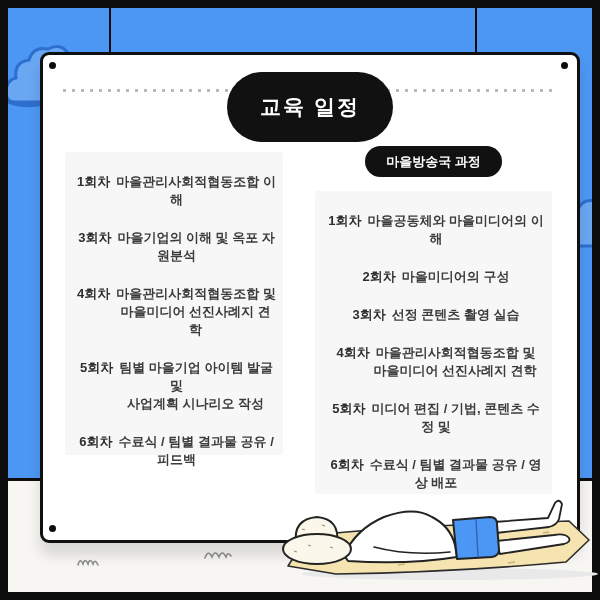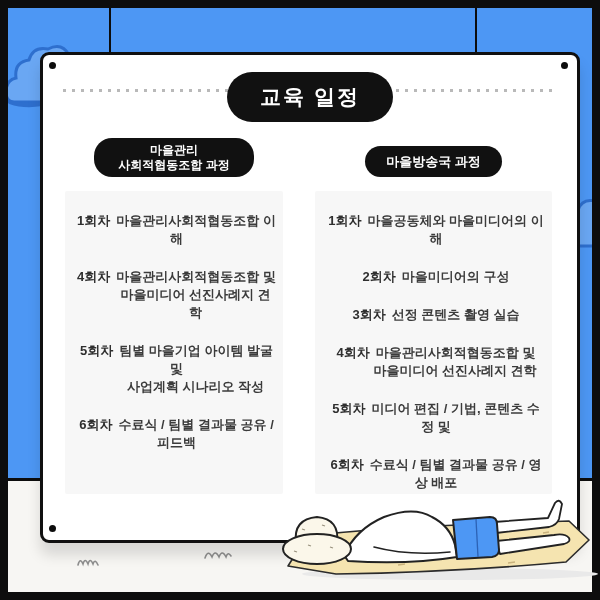"교육 일정" .title-pill { padding: 13px 33px -> 23px 33px }
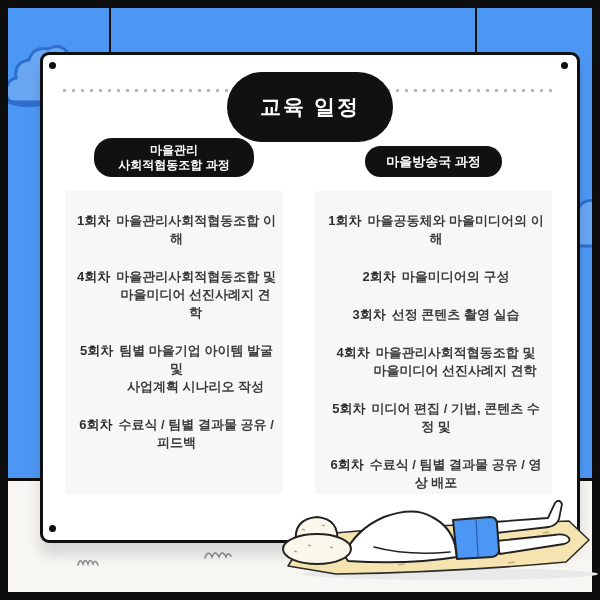"마을관리" div.hdr-wrap { html: <div> <div> <div>마을관리</div> <div>사회적협동조합 과정</div> </div> </div> -> none }
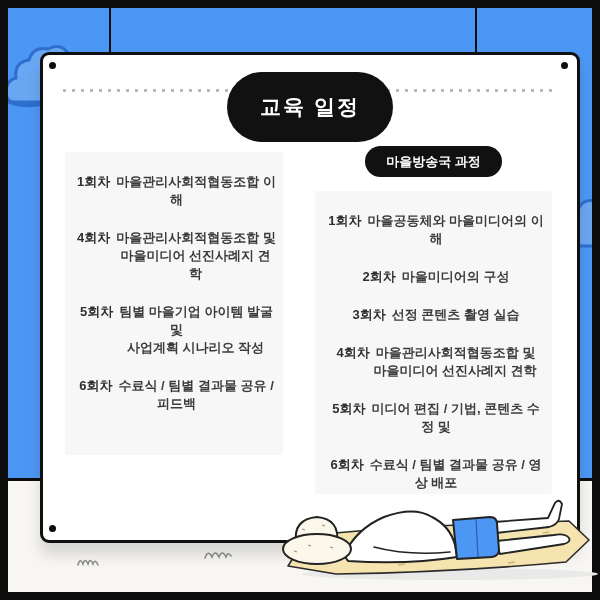"3회차 마을기업의 이해 및 옥포" div.item { html: none -> <div> <div><span>3회차</span><span>마을기업의 이해 및 옥포 자원분석</span></div> </div> }
